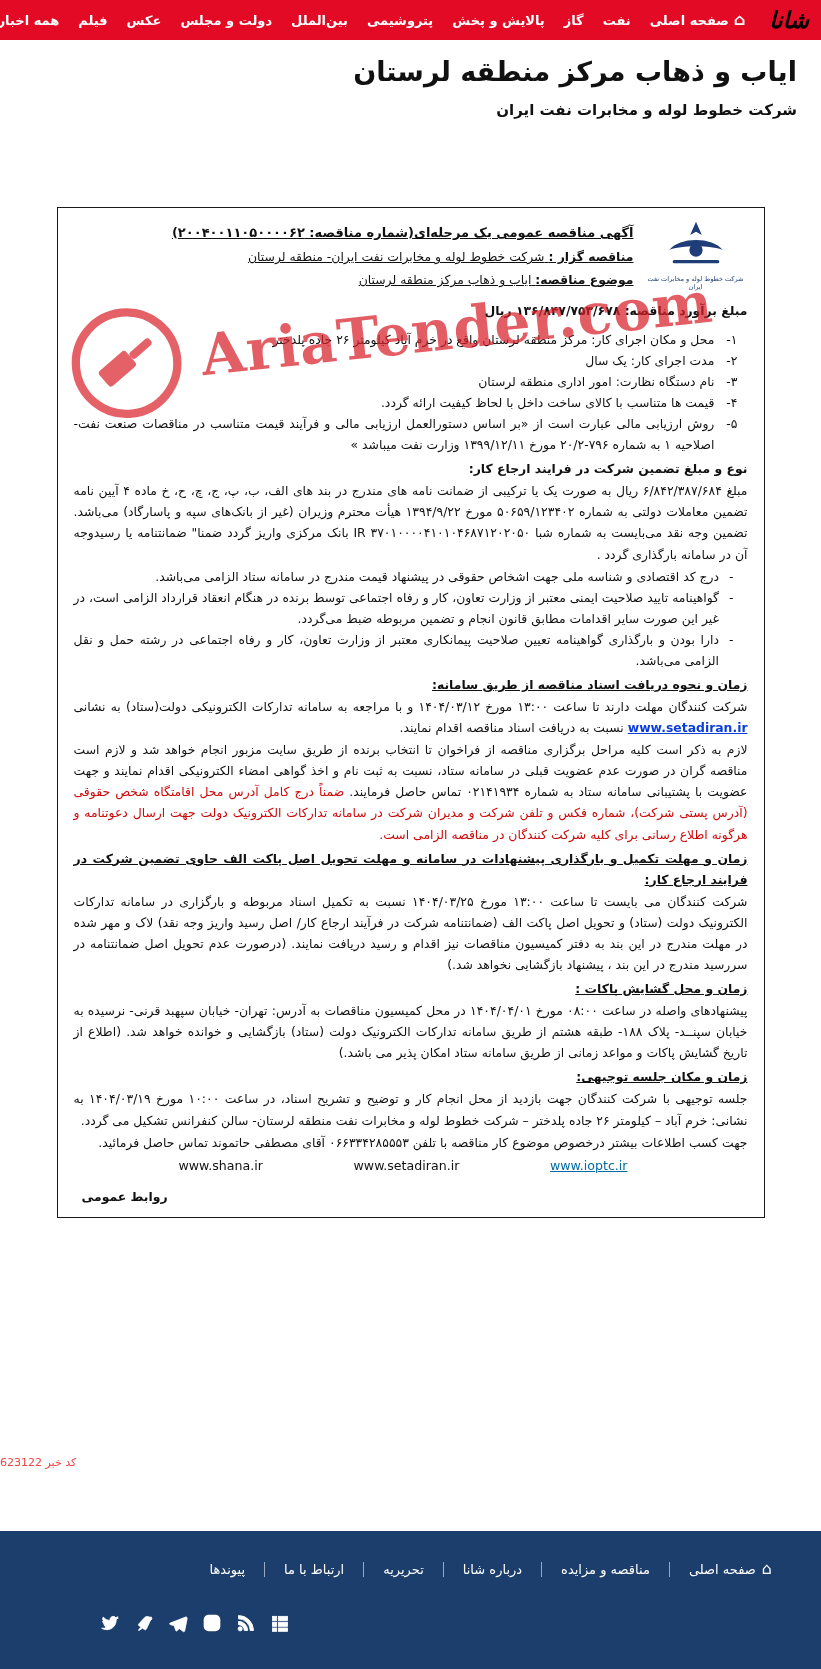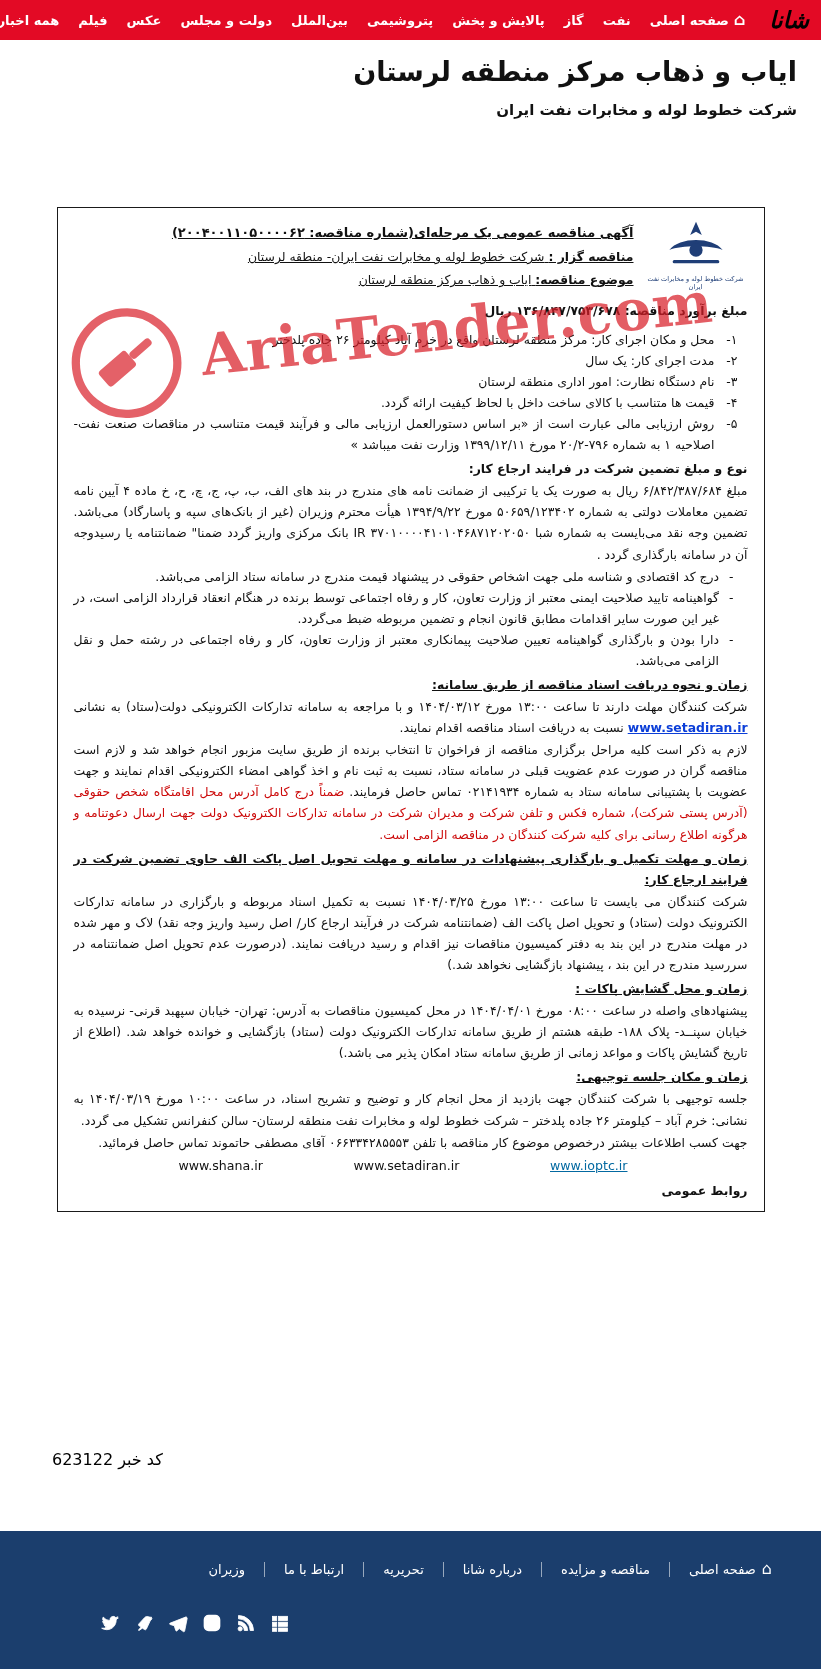"روابط عمومی" .signature { margin-top: 4px -> 10px; text-align: right -> left }
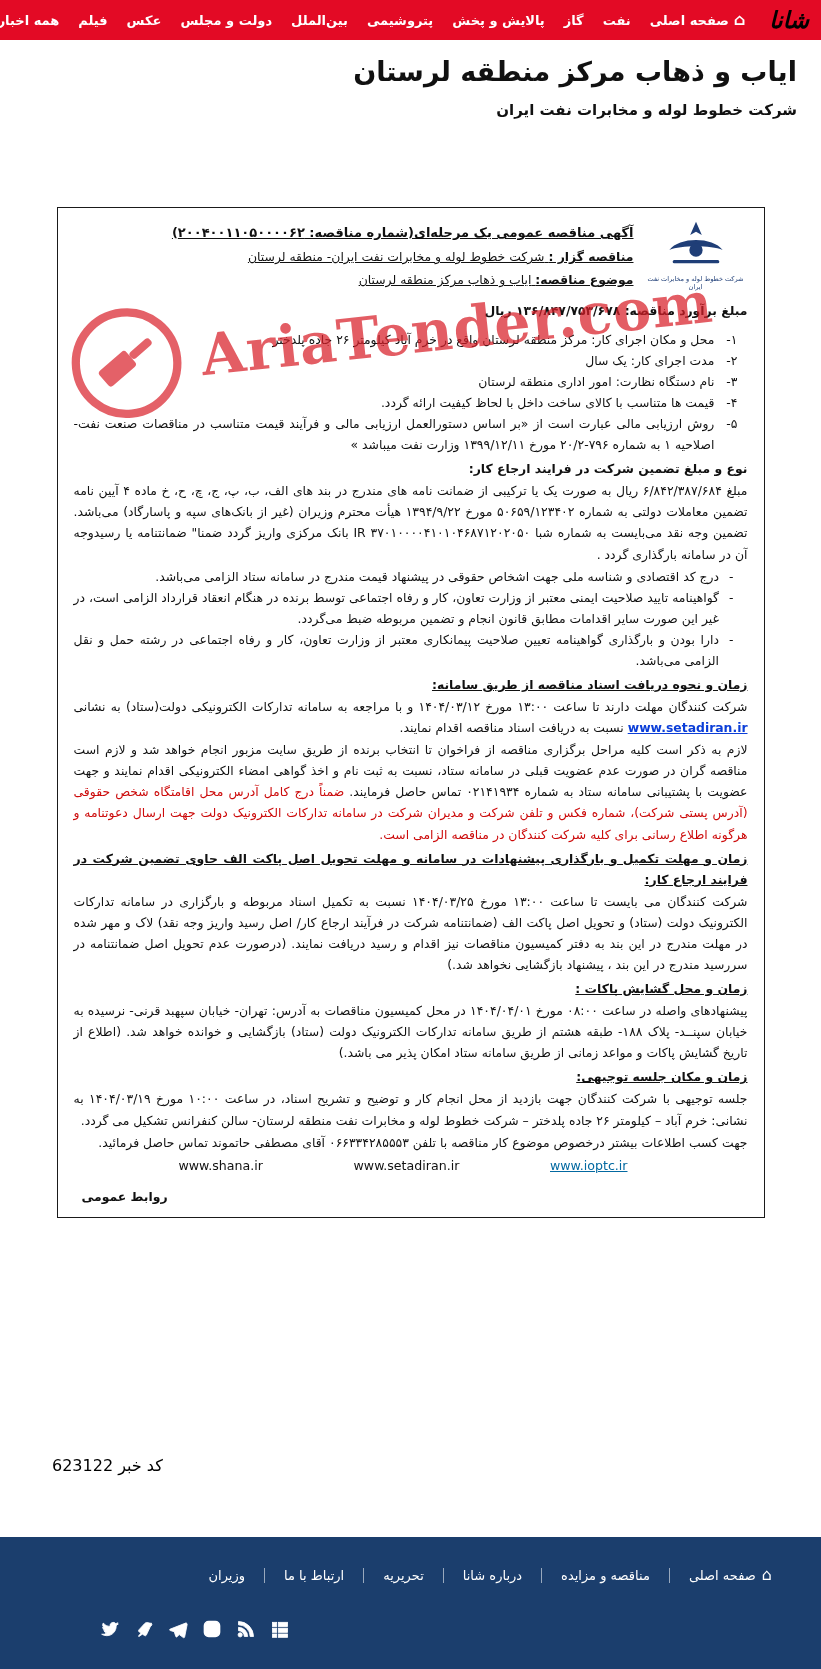"کد خبر 623122" .news-code { color: #000000 -> #ef4444; font-size: 16px -> 11px; padding-left: 52px -> none }
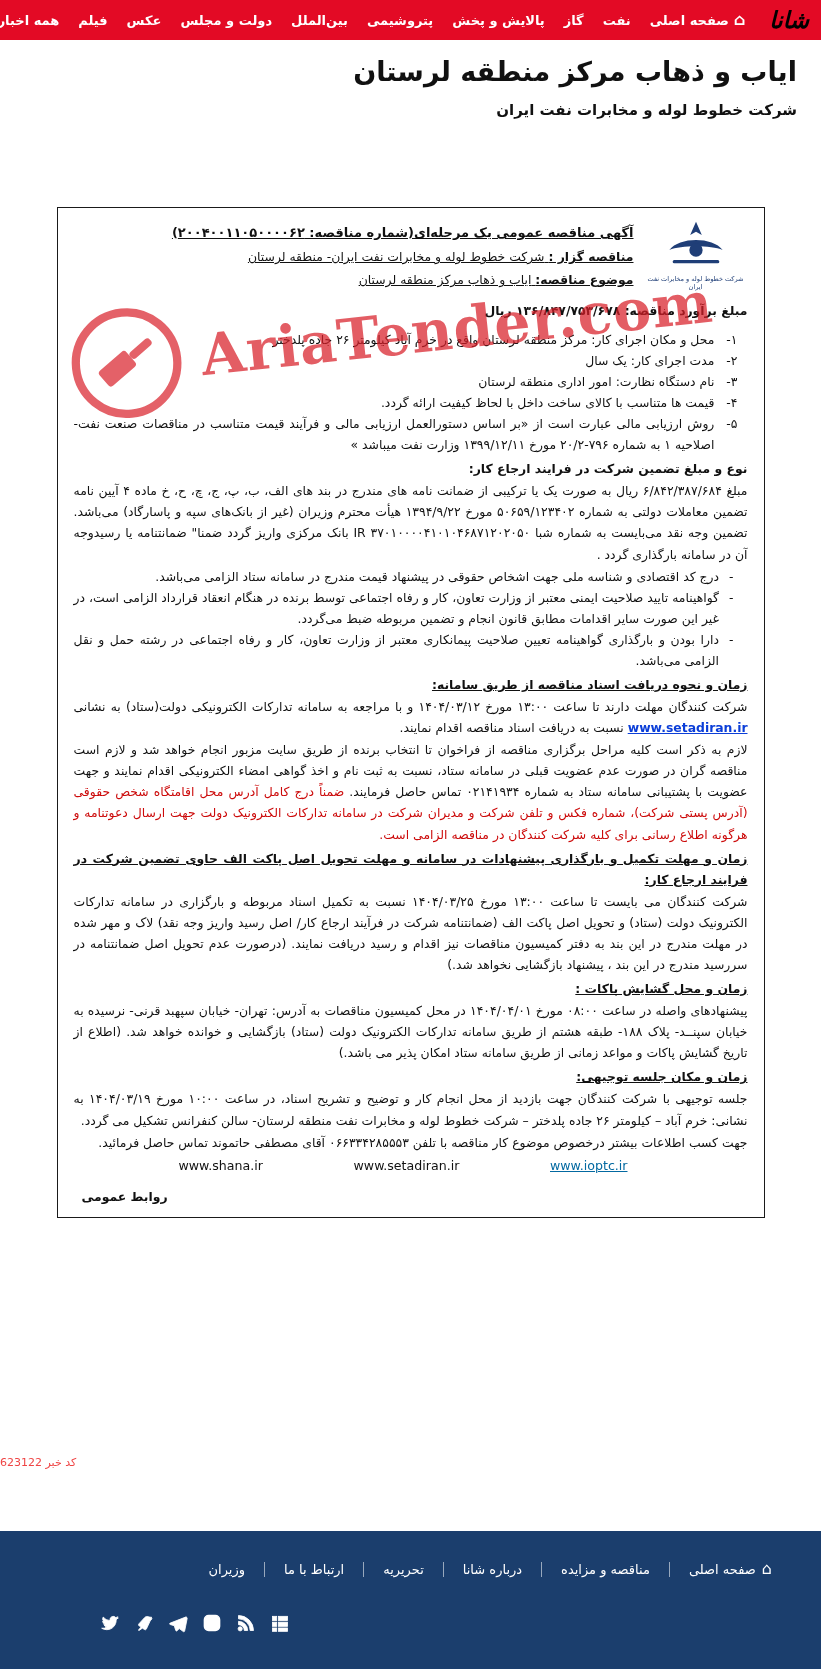"وزیران" a.f-link { text: وزیران -> پیوندها }
